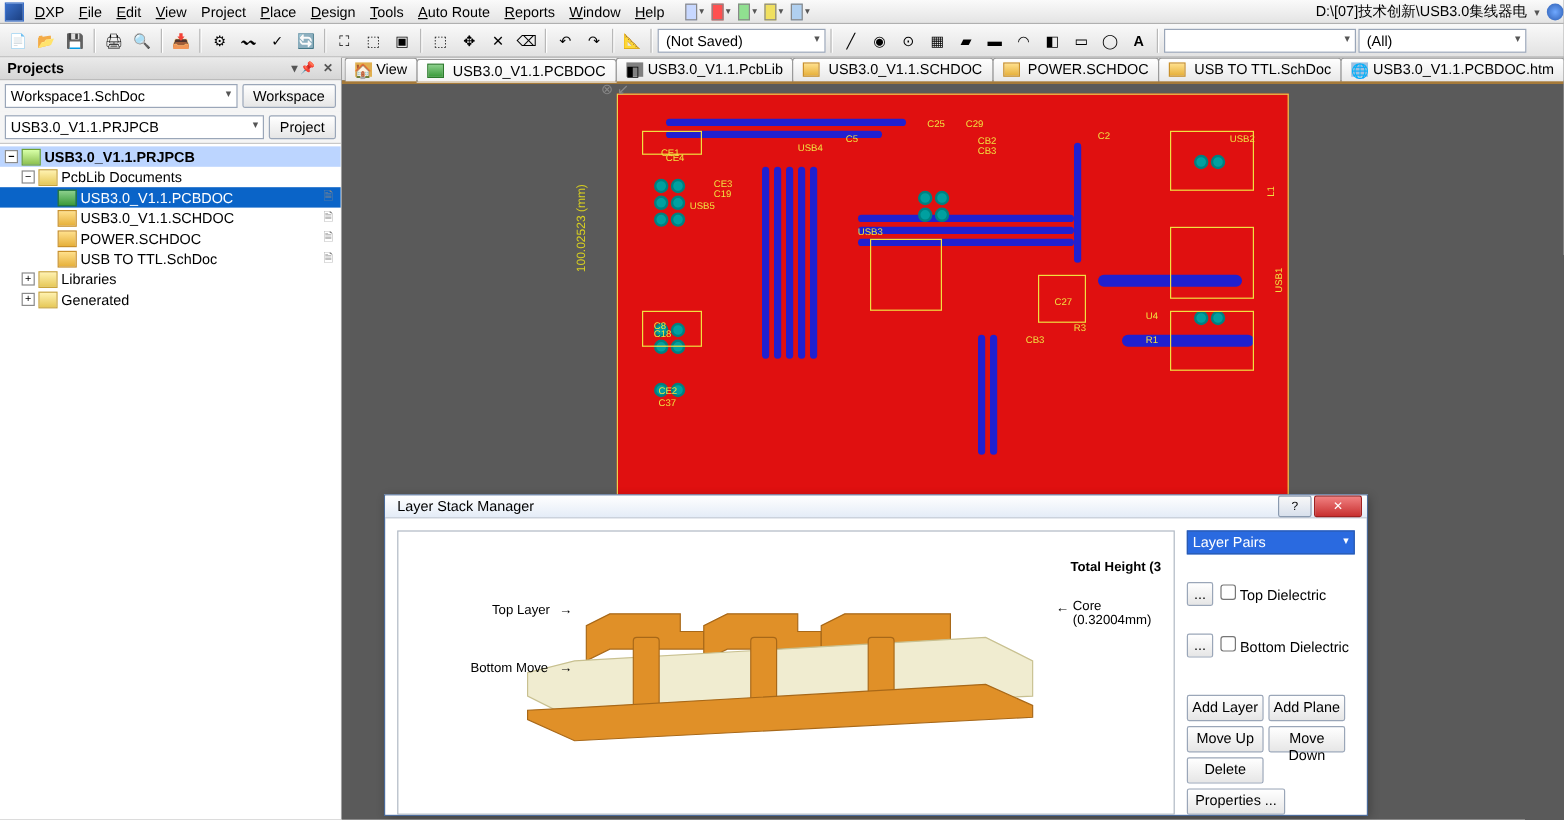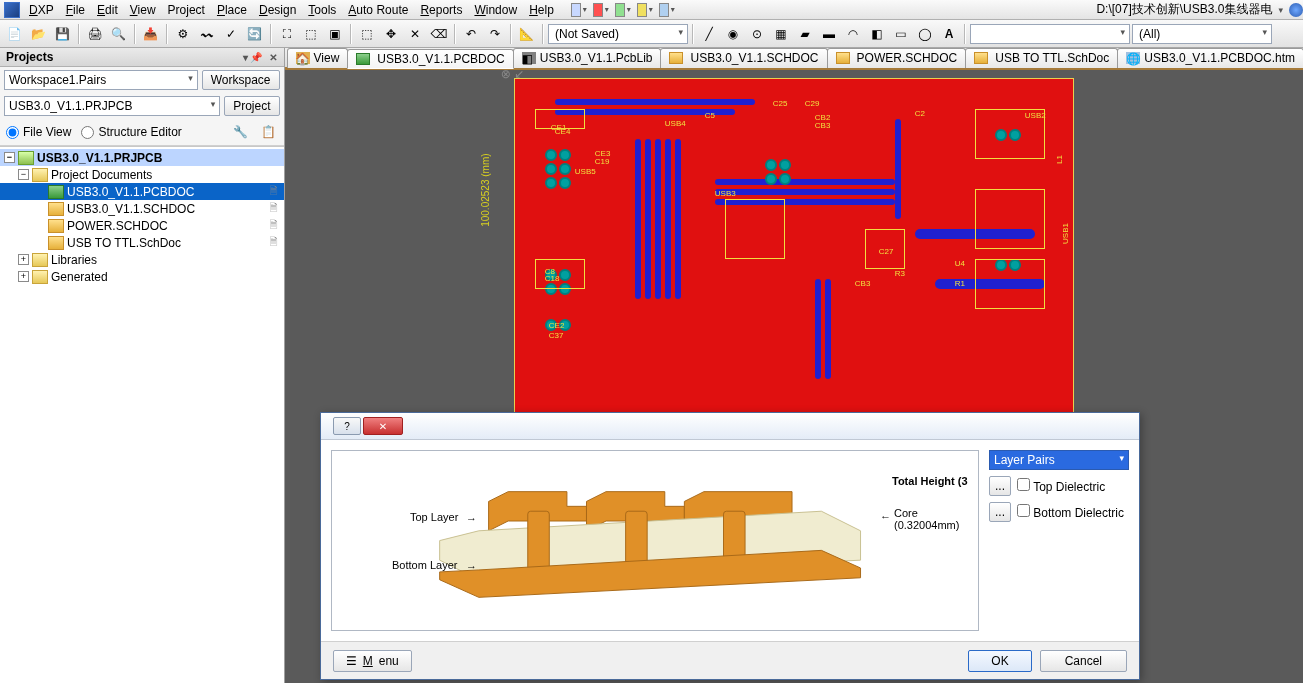"Workspace1.Pairs" span { text: Workspace1.Pairs -> Workspace1.SchDoc }
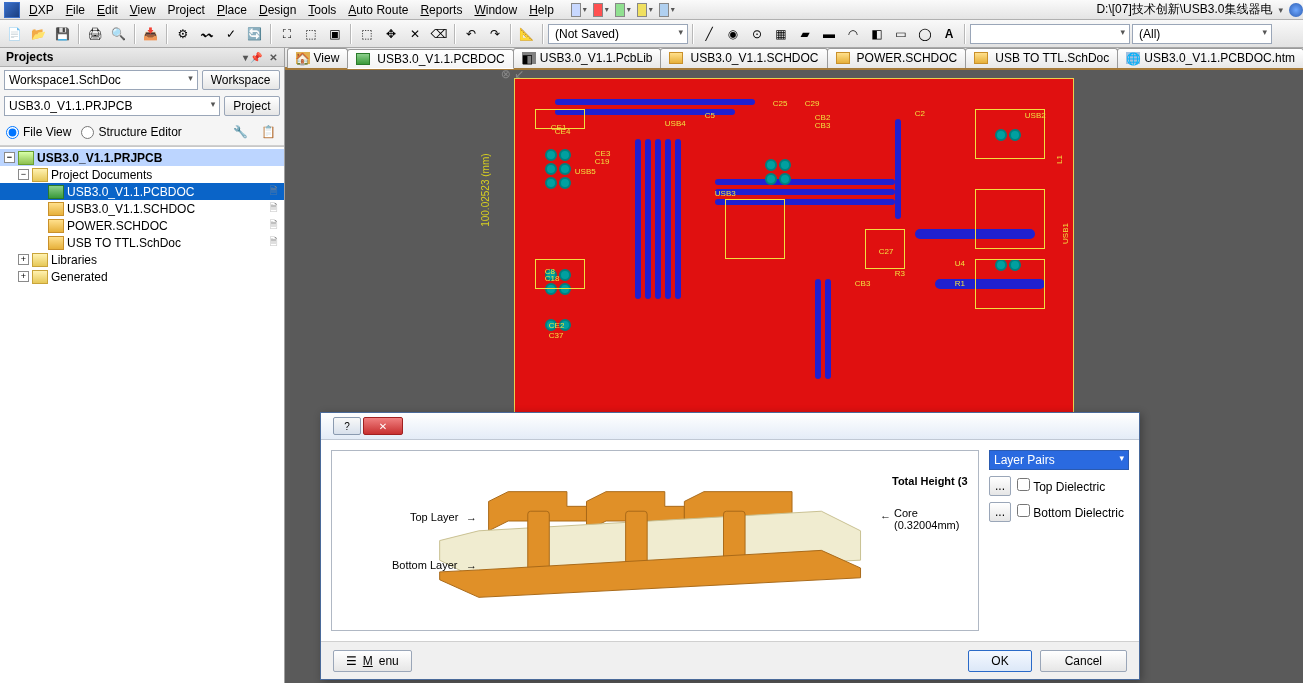"File View" div.view-row { html: <div> <label> <input> <span>File View</span> </label> <label> <input> <span>Structure Editor</span> </label> <span></span> <span>🔧</span> <span>📋</span> </div> -> none }
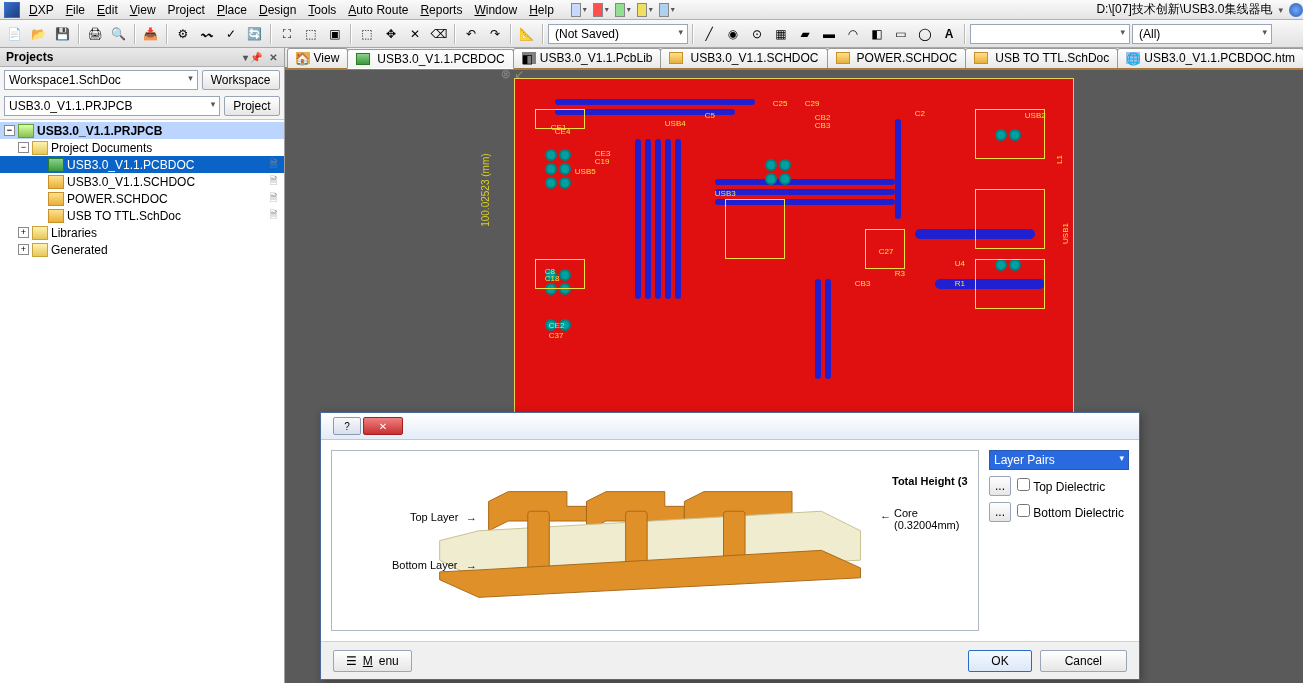"Project Documents" span { text: Project -> PcbLib }
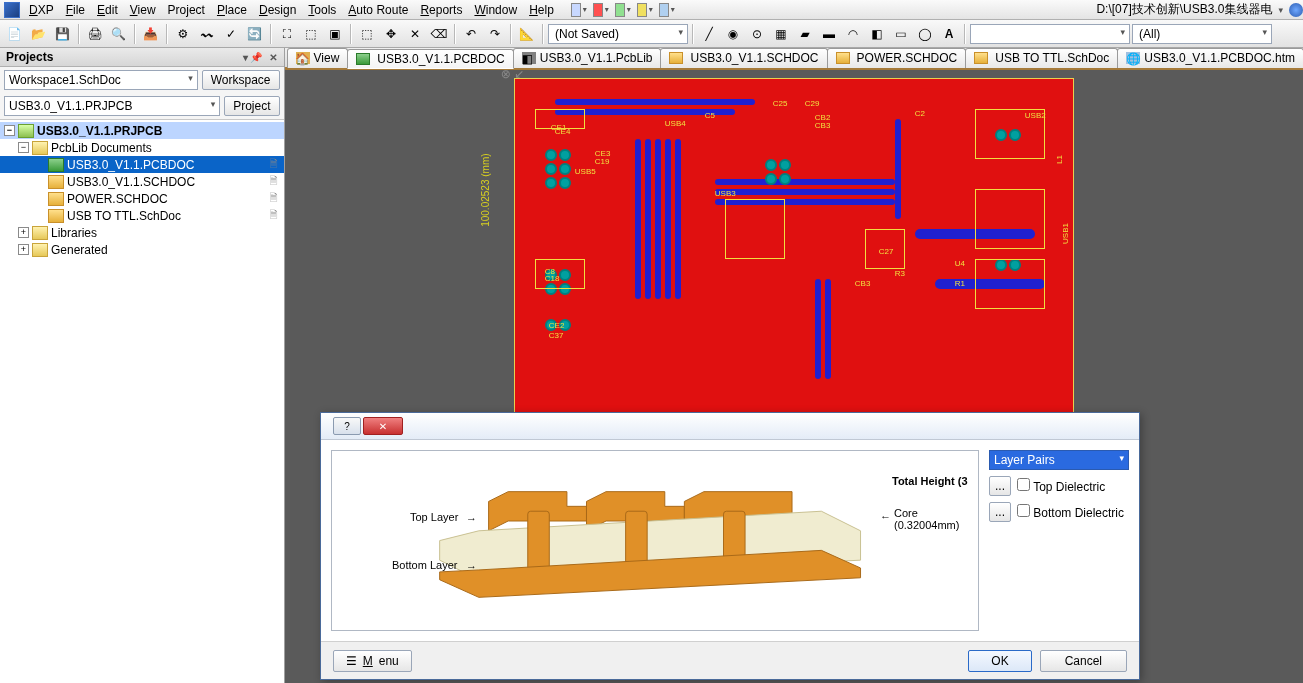"Layer Stack Manager" span.txt { html: none -> <span>Layer Stack Manager</span> }
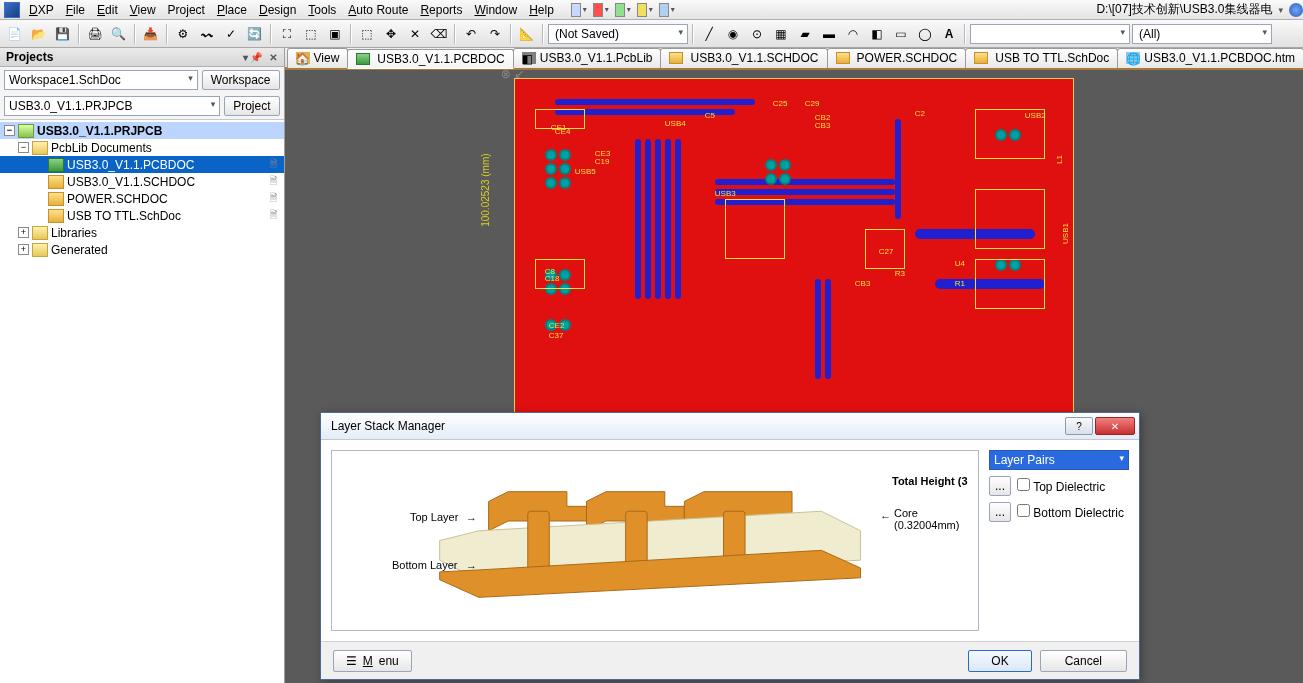"Layer Pairs" .stackctrl { gap: 6px -> 23px }
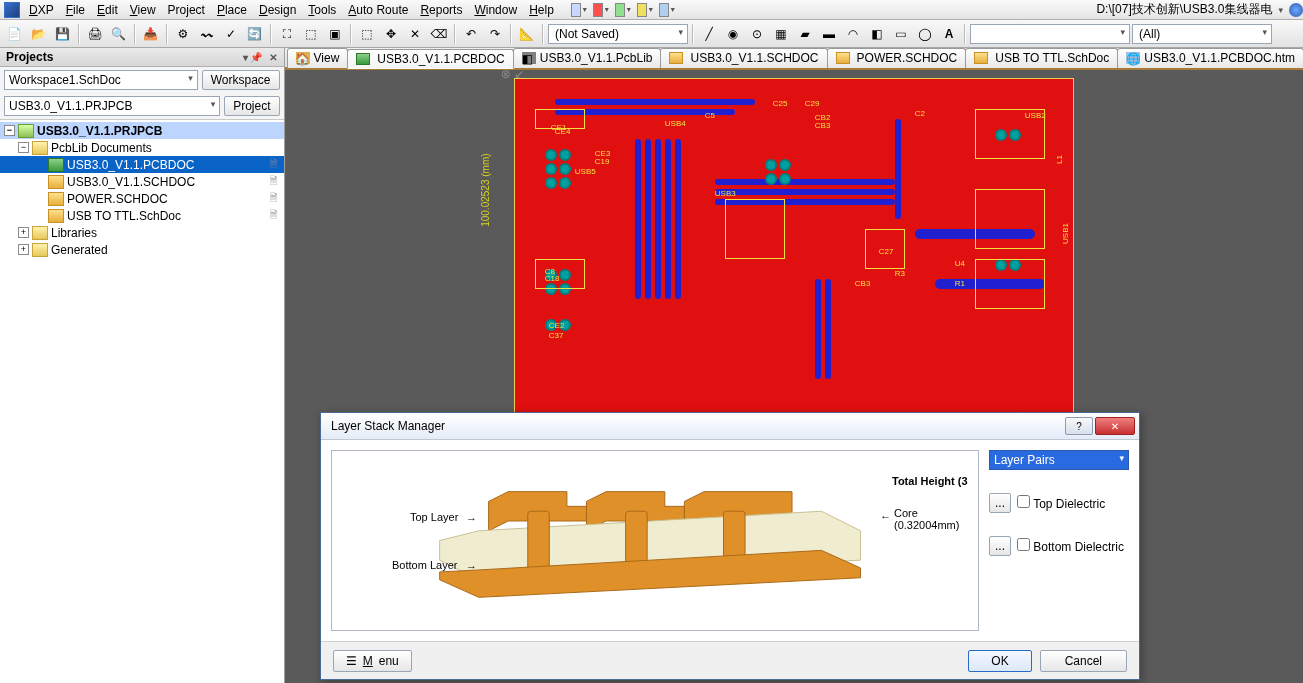"Bottom Layer" span.lbl { text: Layer -> Move }
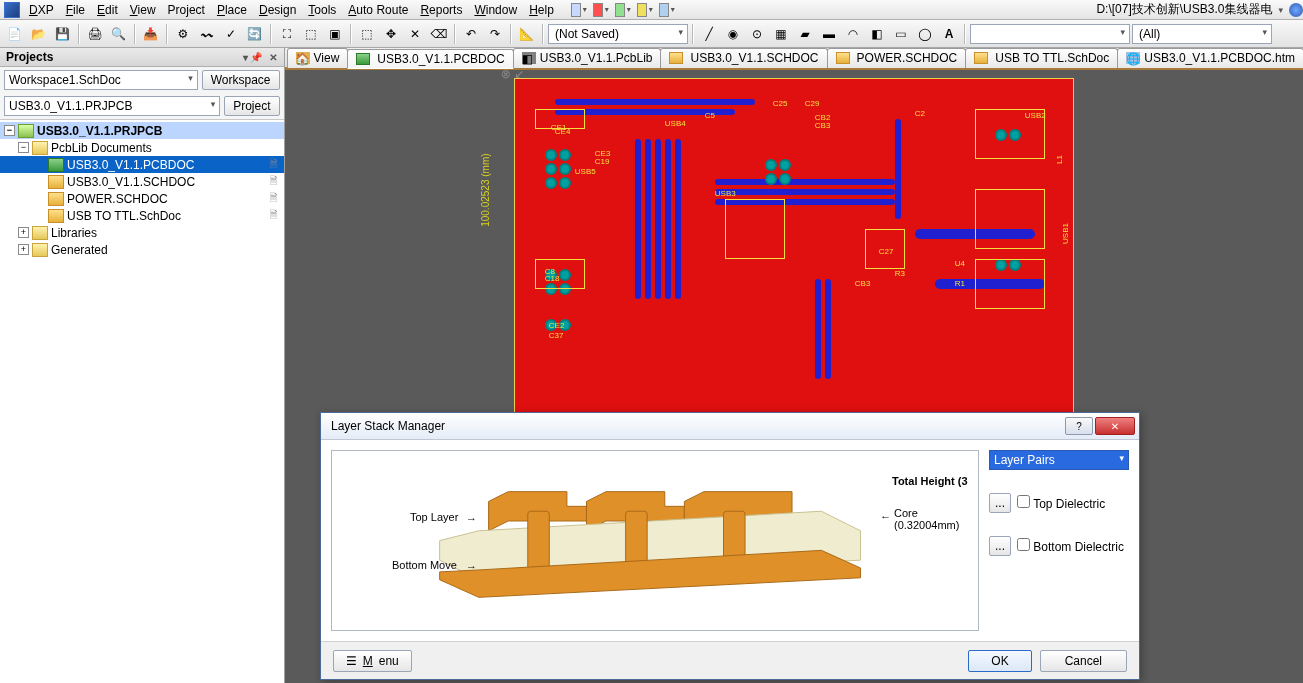"Add Layer" div.sc-btns { html: none -> <div> <div>Add Layer</div> <div>Add Plane</div> <div>Move Up</div> <div>Move Down</div> <div>Delete</div> <div>Properties ...</div> </div> }
